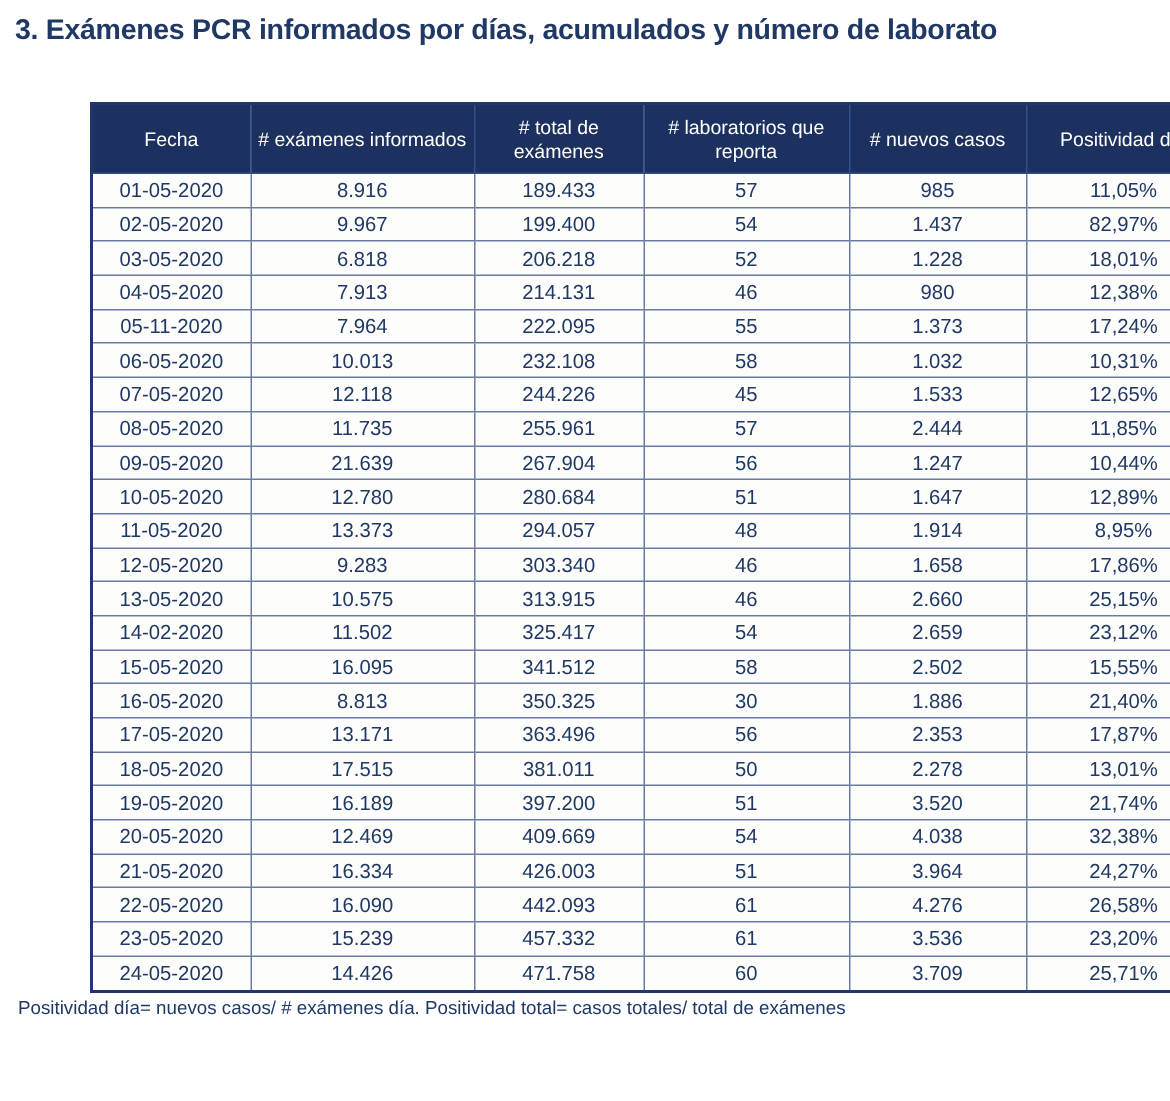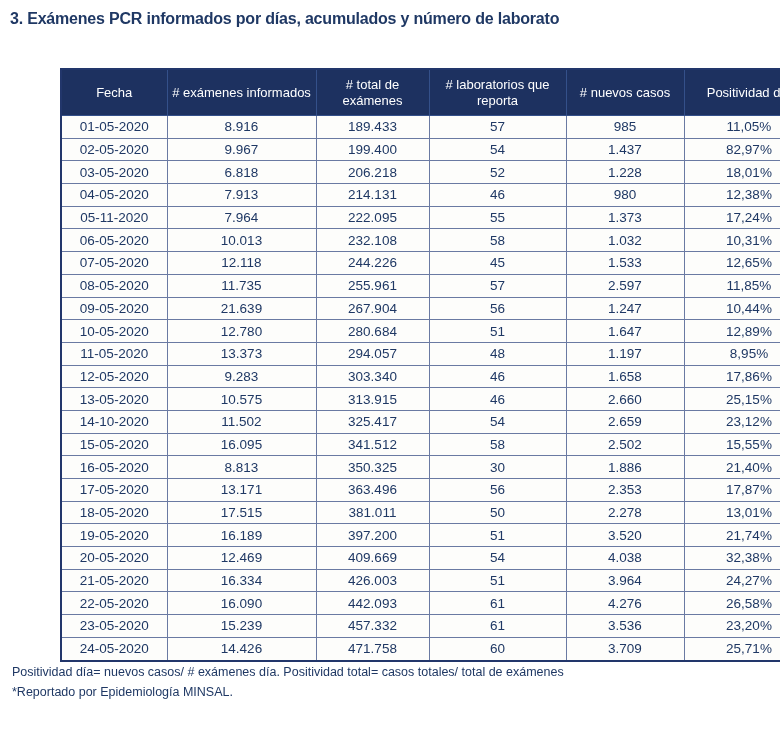"3. Exámenes PCR informados por" .page-title { font-size: 16px -> 19px }
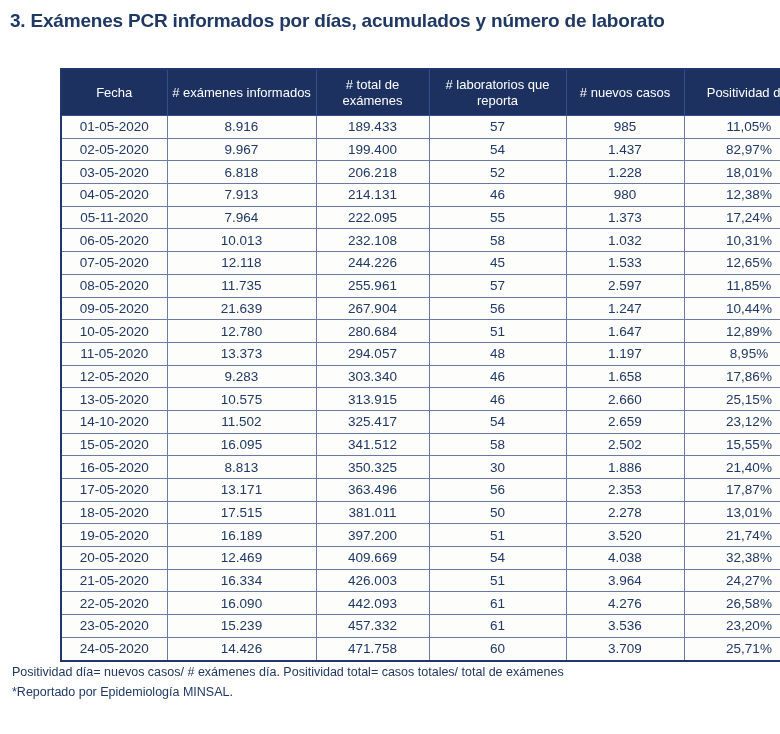"2.597" td { text: 2.597 -> 2.444 }
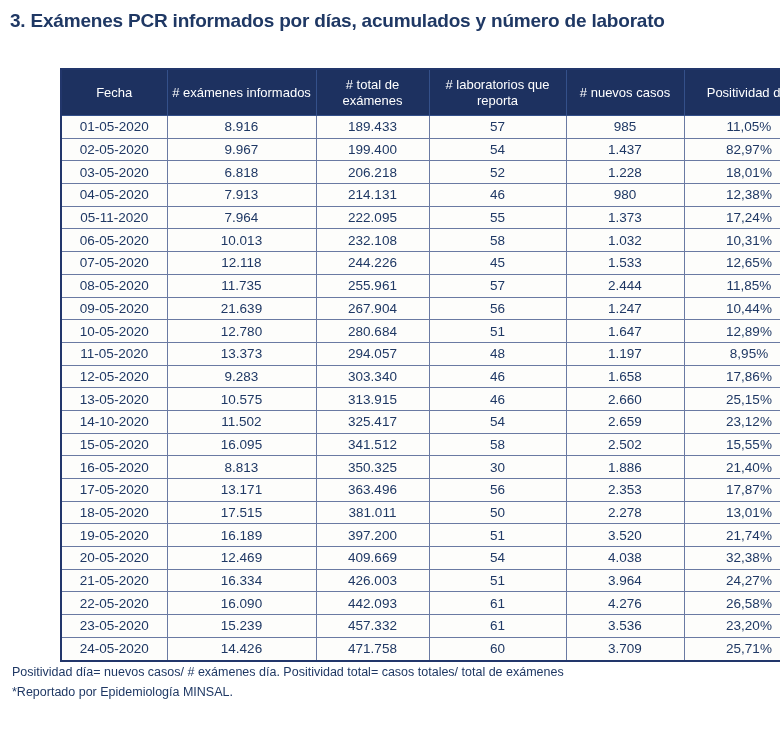"1.197" td { text: 1.197 -> 1.914 }
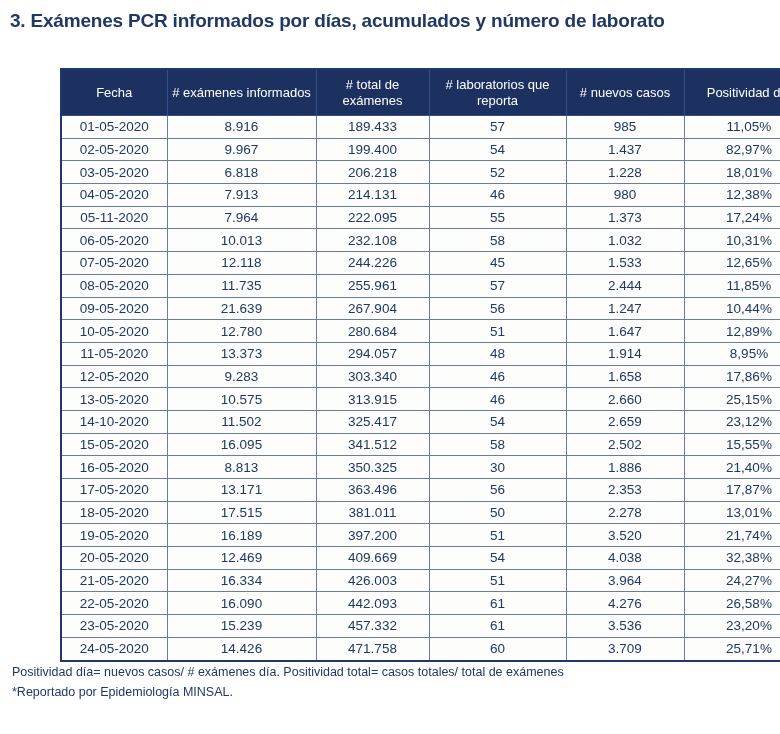"14-10-2020" td { text: 14-10-2020 -> 14-02-2020 }
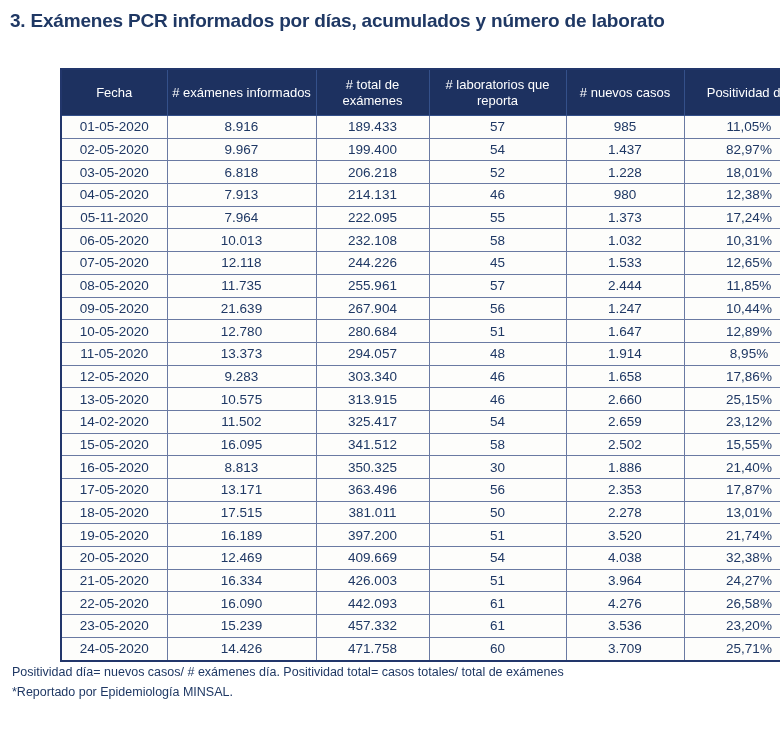"*Reportado por Epidemiología MINSAL." div.note { html: <div>*Reportado por Epidemiología MINSAL.</div> -> none }
